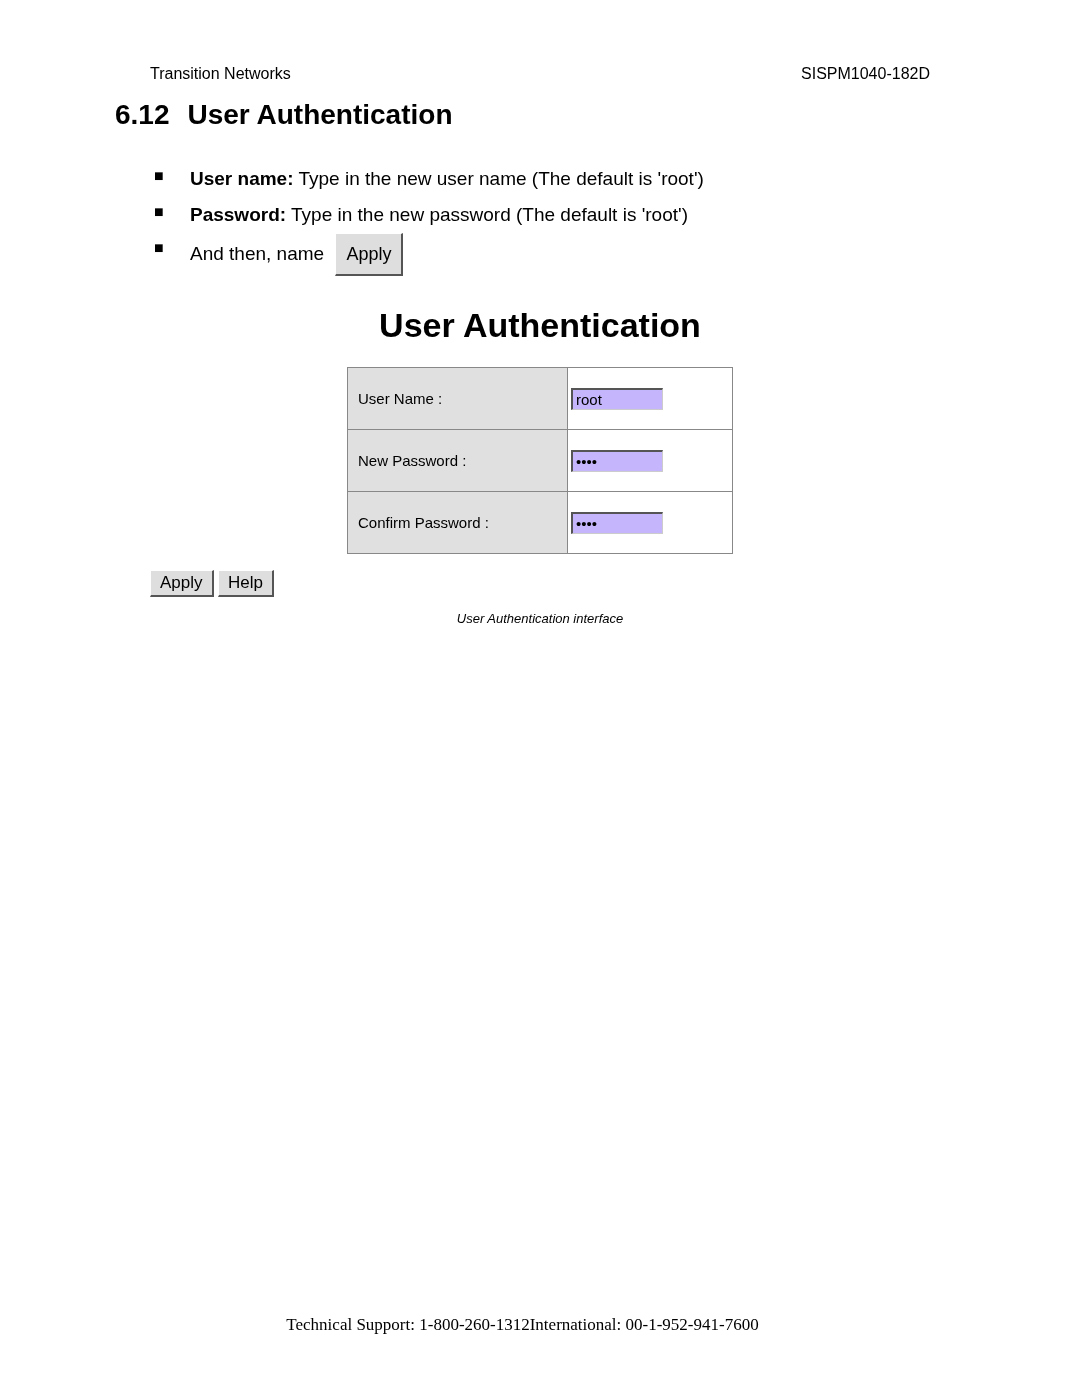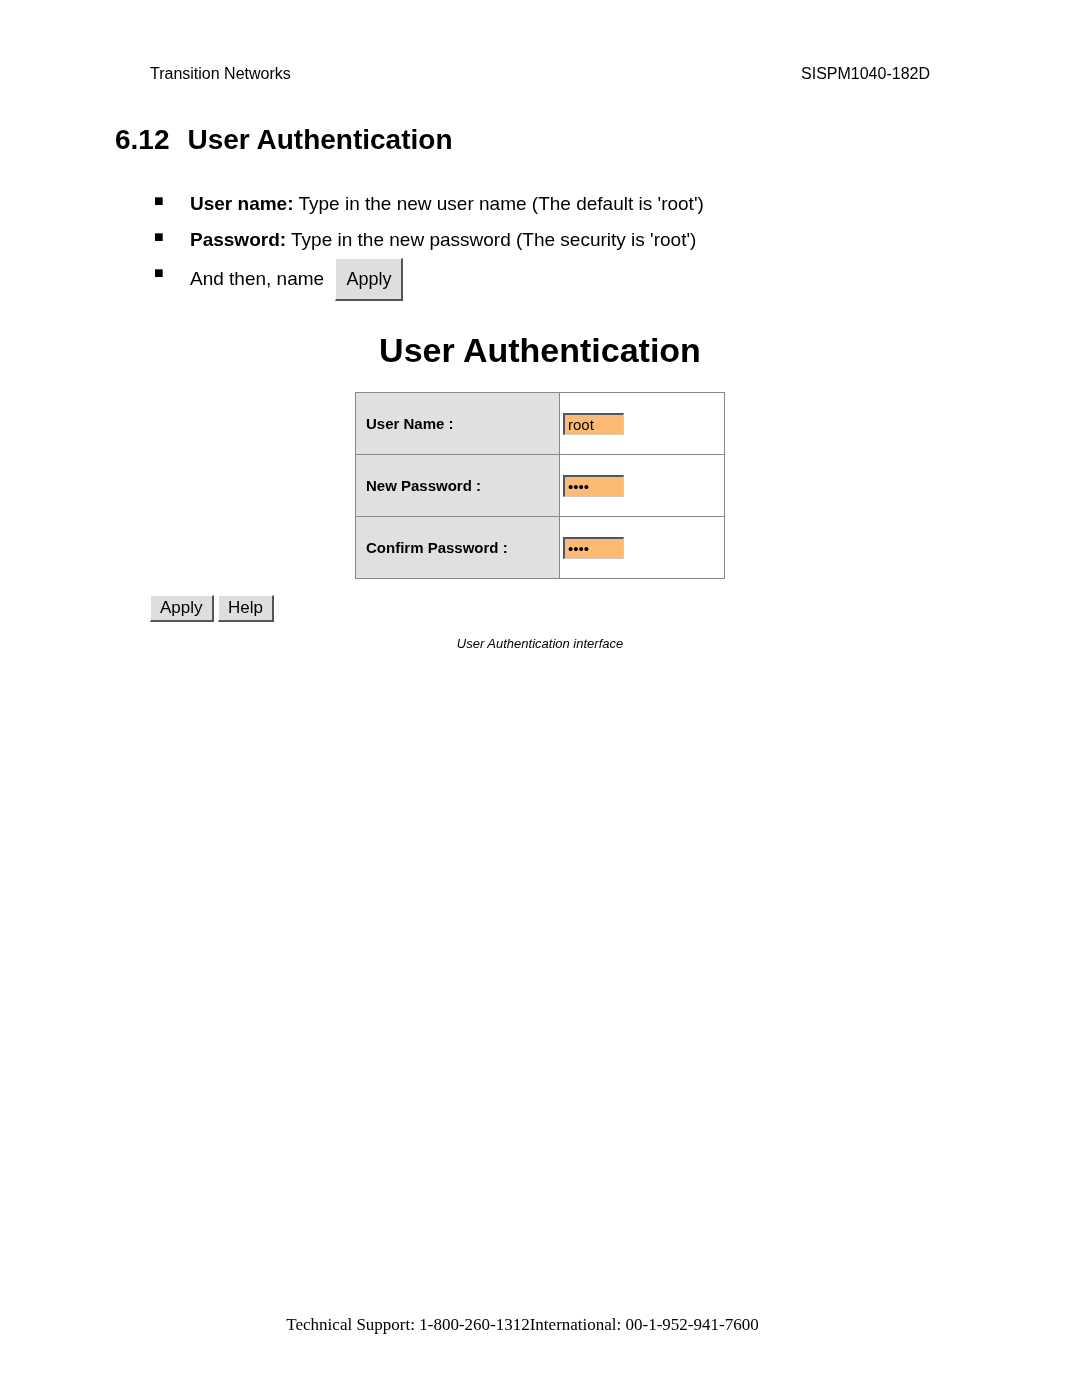"Transition Networks" .header-row { margin-bottom: 41px -> 16px }
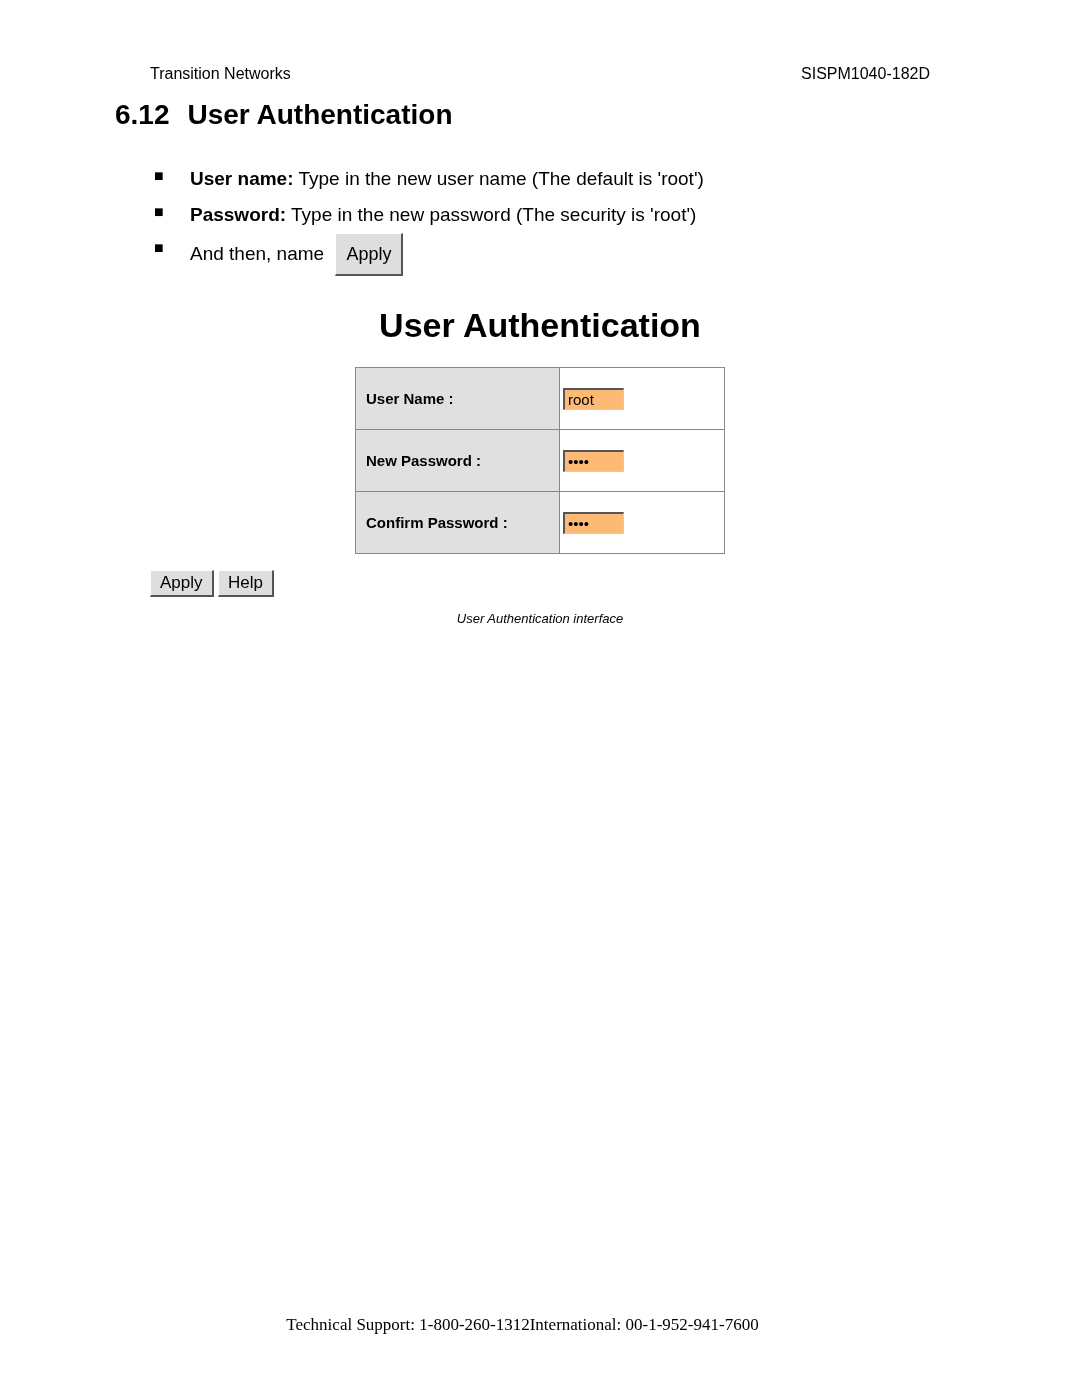"Type in the new password" span { text: security -> default }
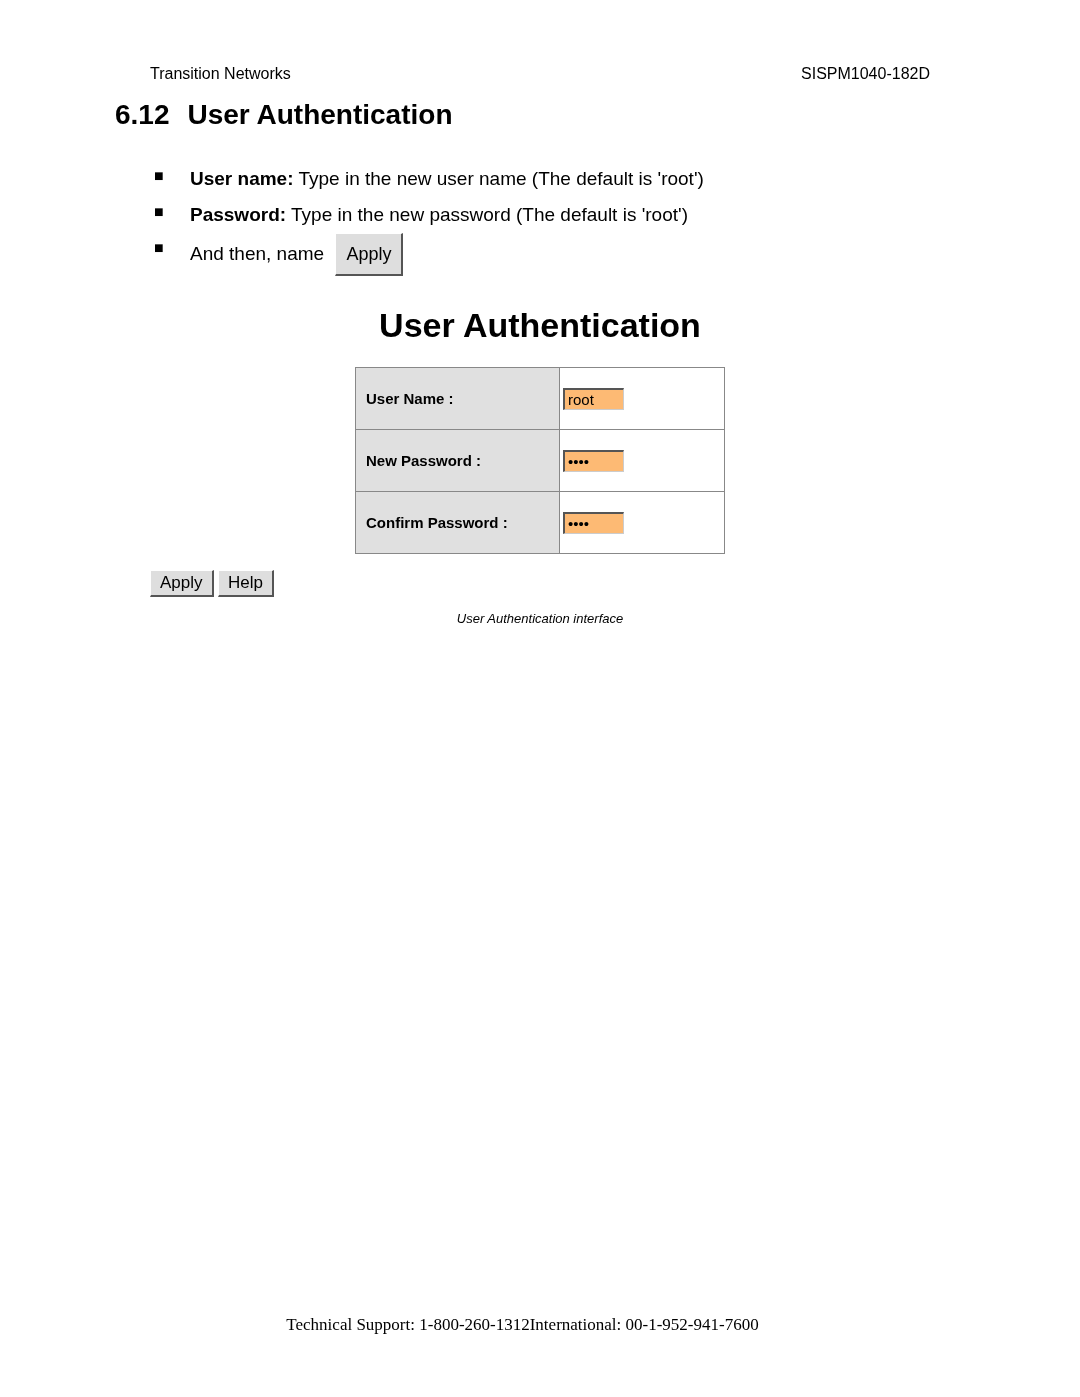"User Name :" td.label-cell { font-weight: bold -> normal; width: 204px -> 220px }
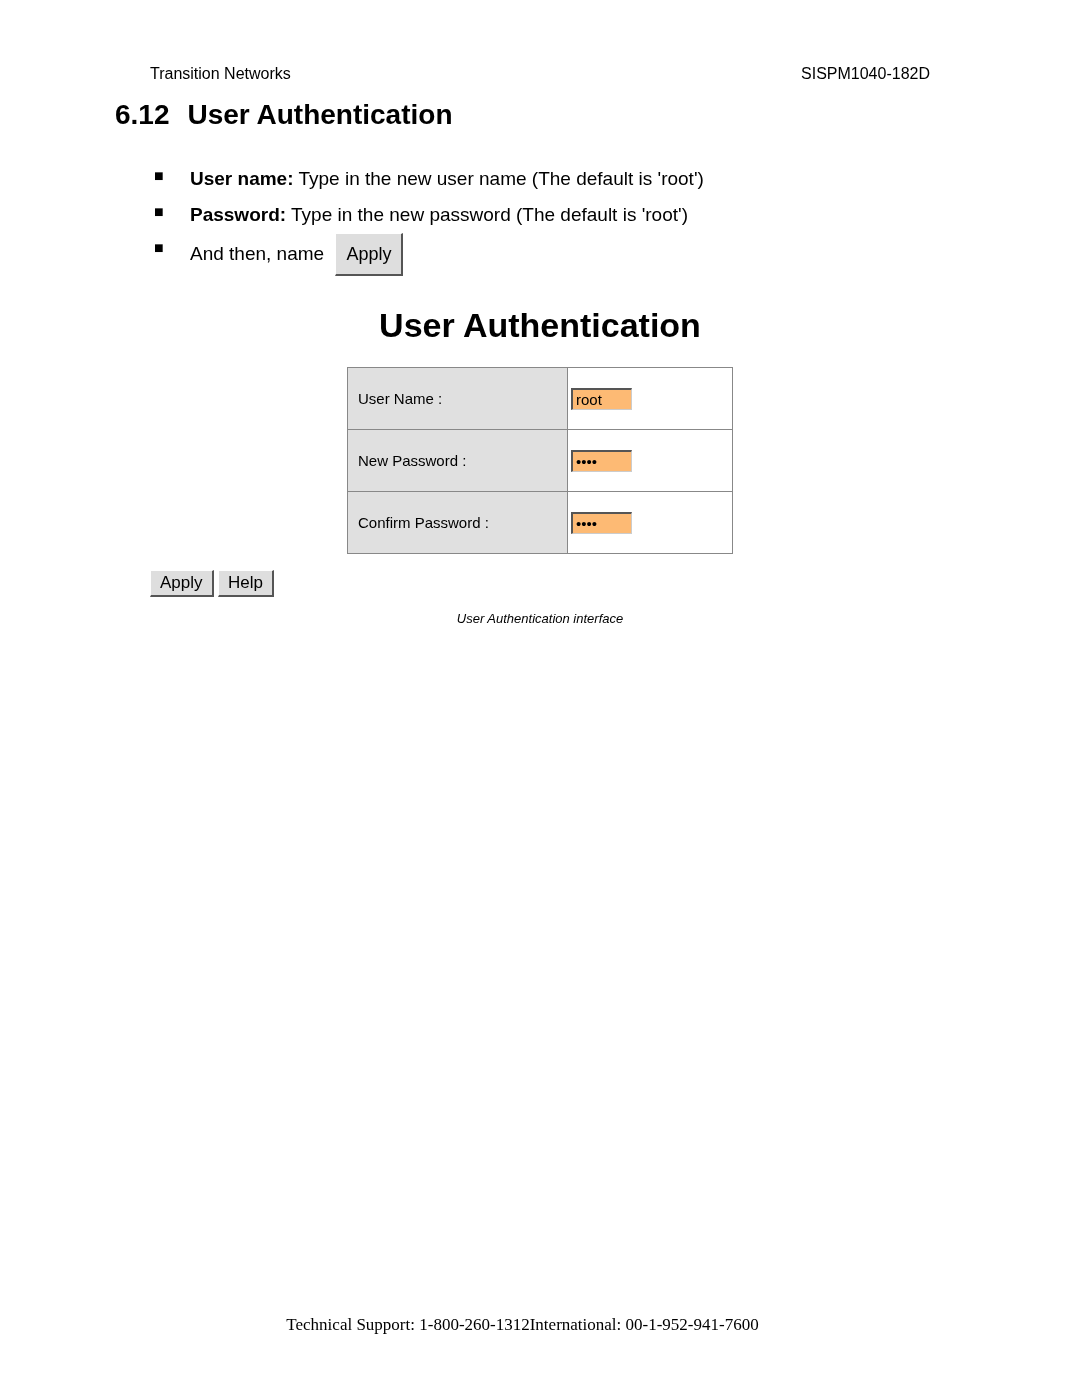"root" .text-input { background: #fdba74 -> #c4b5fd; width: 61px -> 92px }
